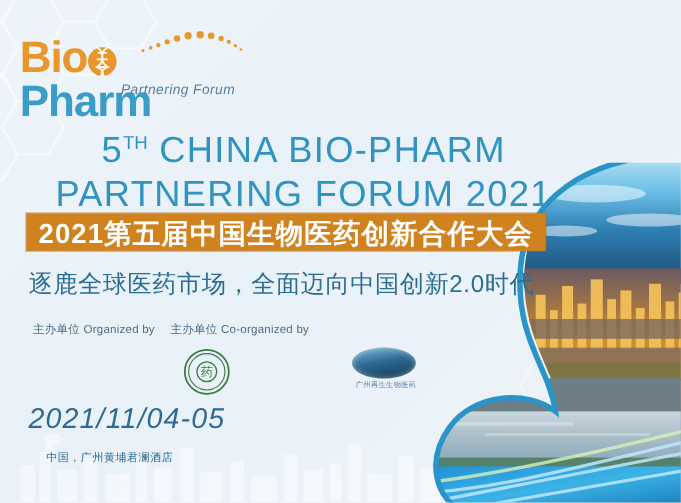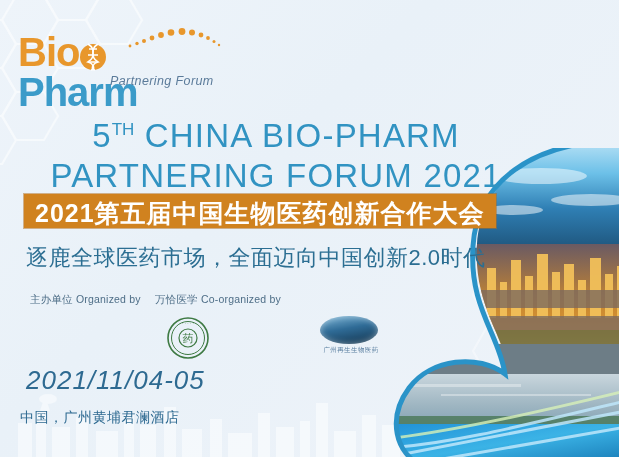"万恰医学 Co-organized by" div.org-label { text: 万恰医学 -> 主办单位 }
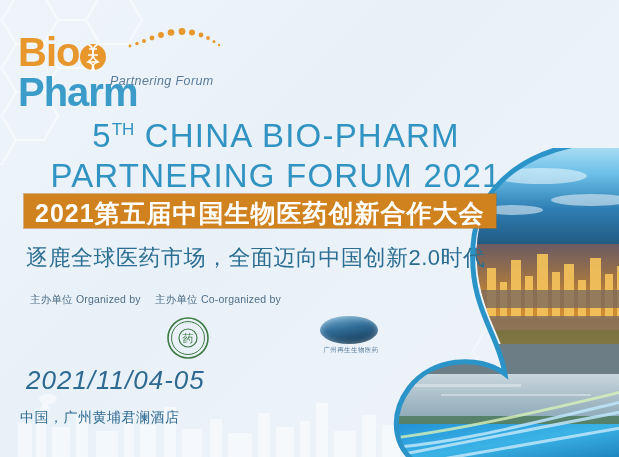"中国，广州黄埔君澜酒店" .venue { font-size: 14px -> 10px; left: 20px -> 42px }
